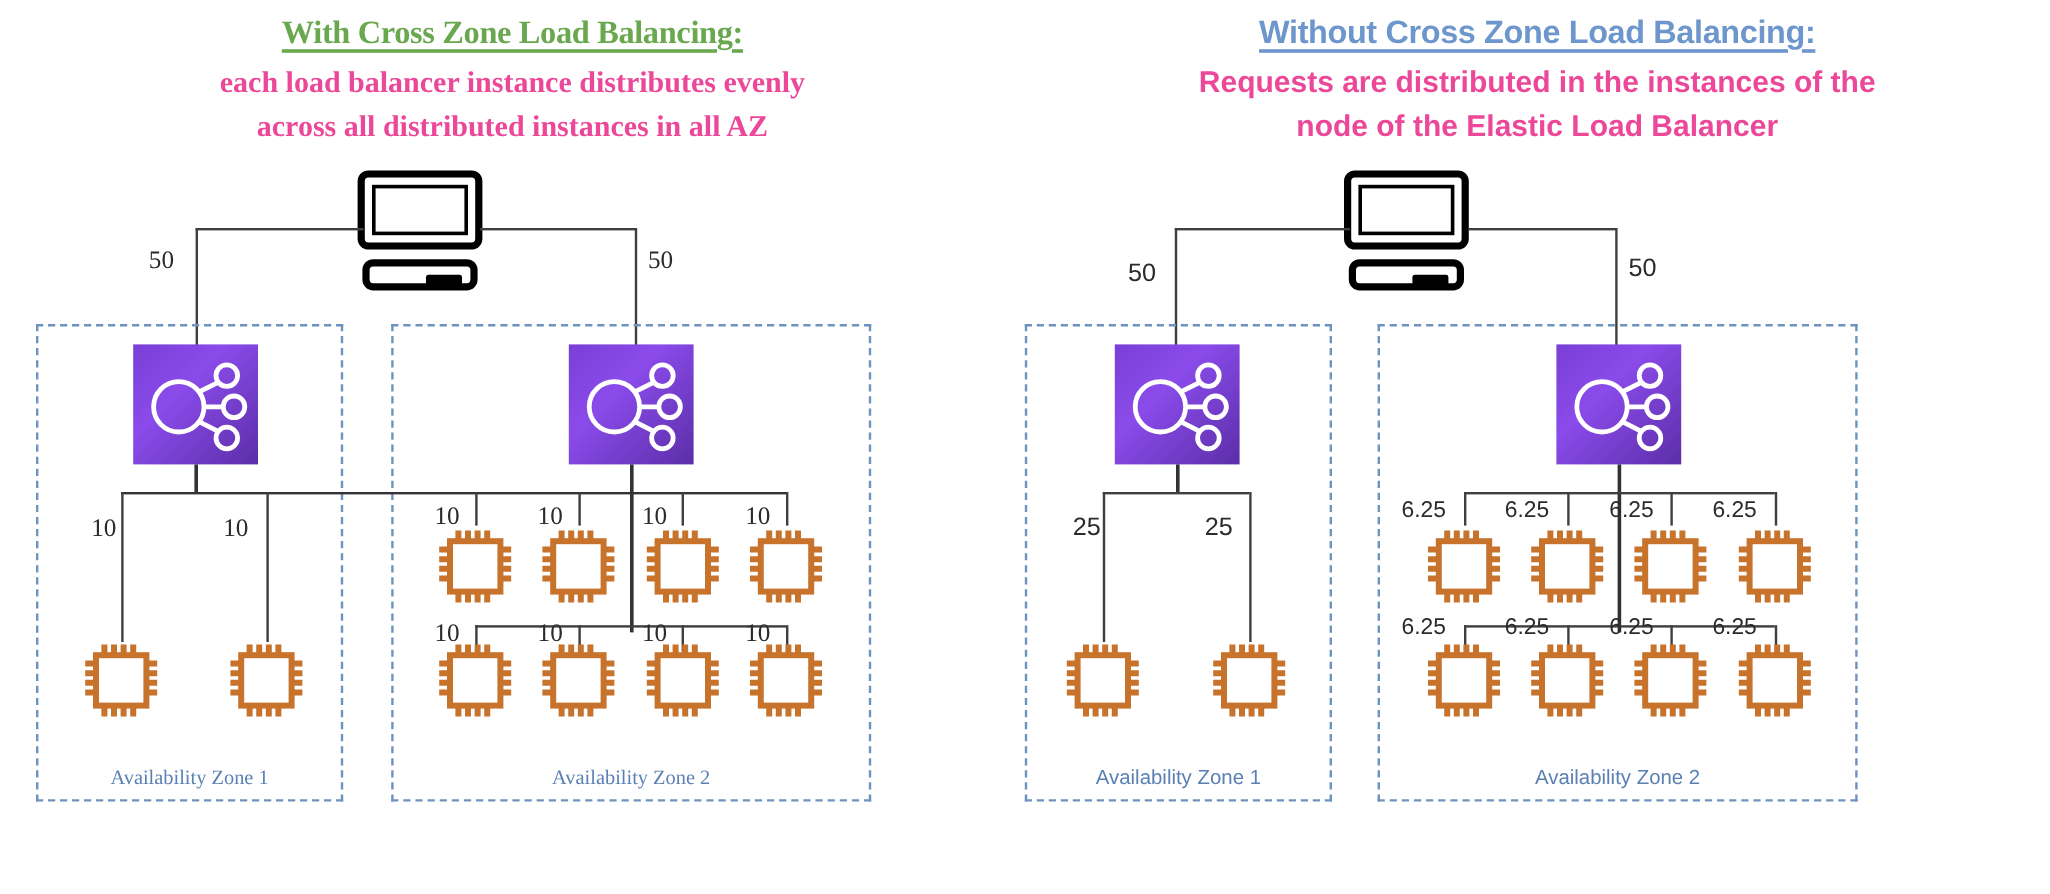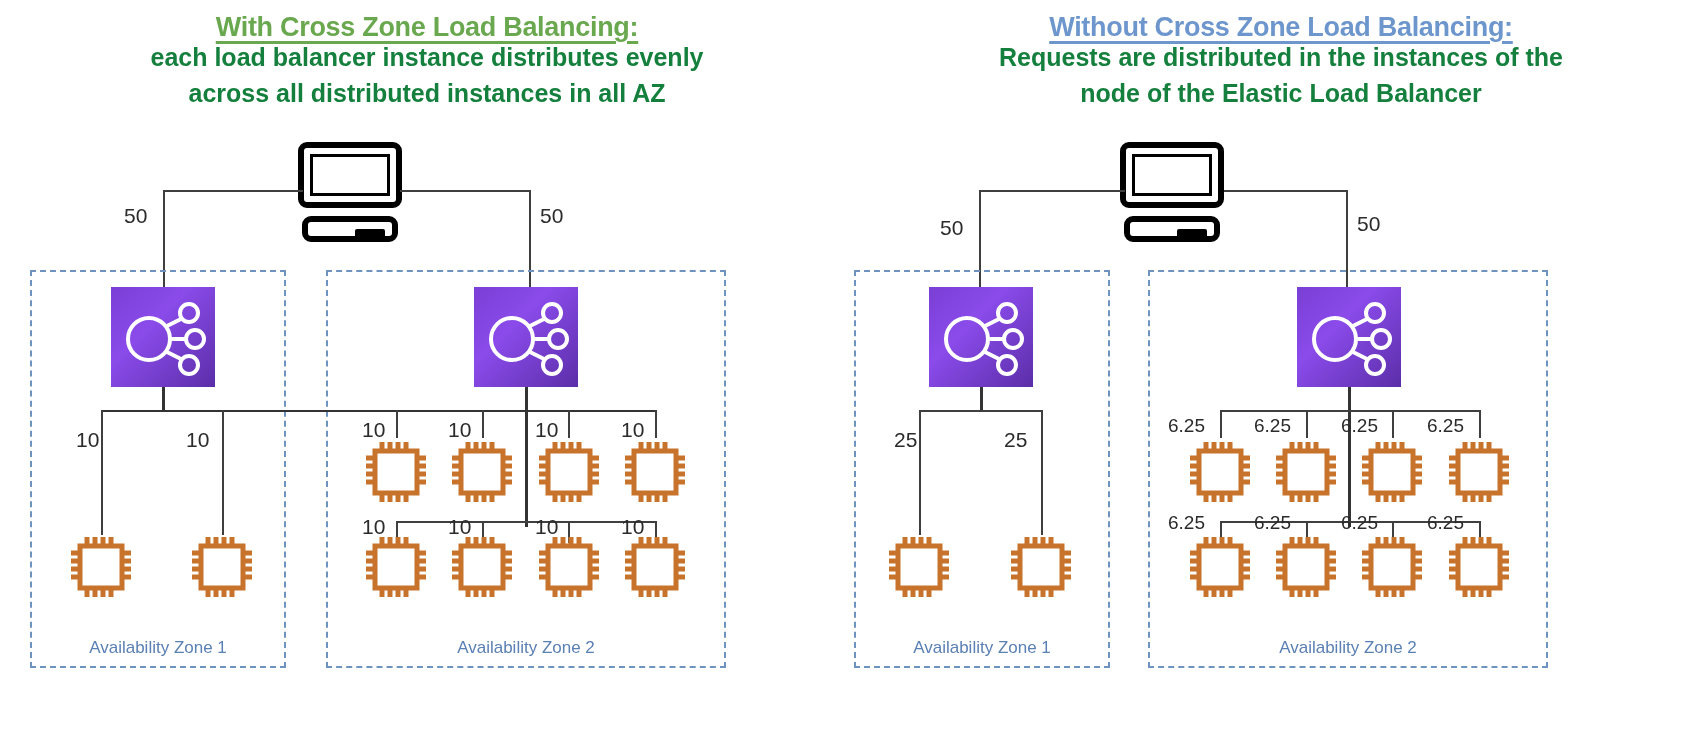"With Cross Zone Load Balancing:" .panel.left { font-family: none -> Liberation Serif, serif }
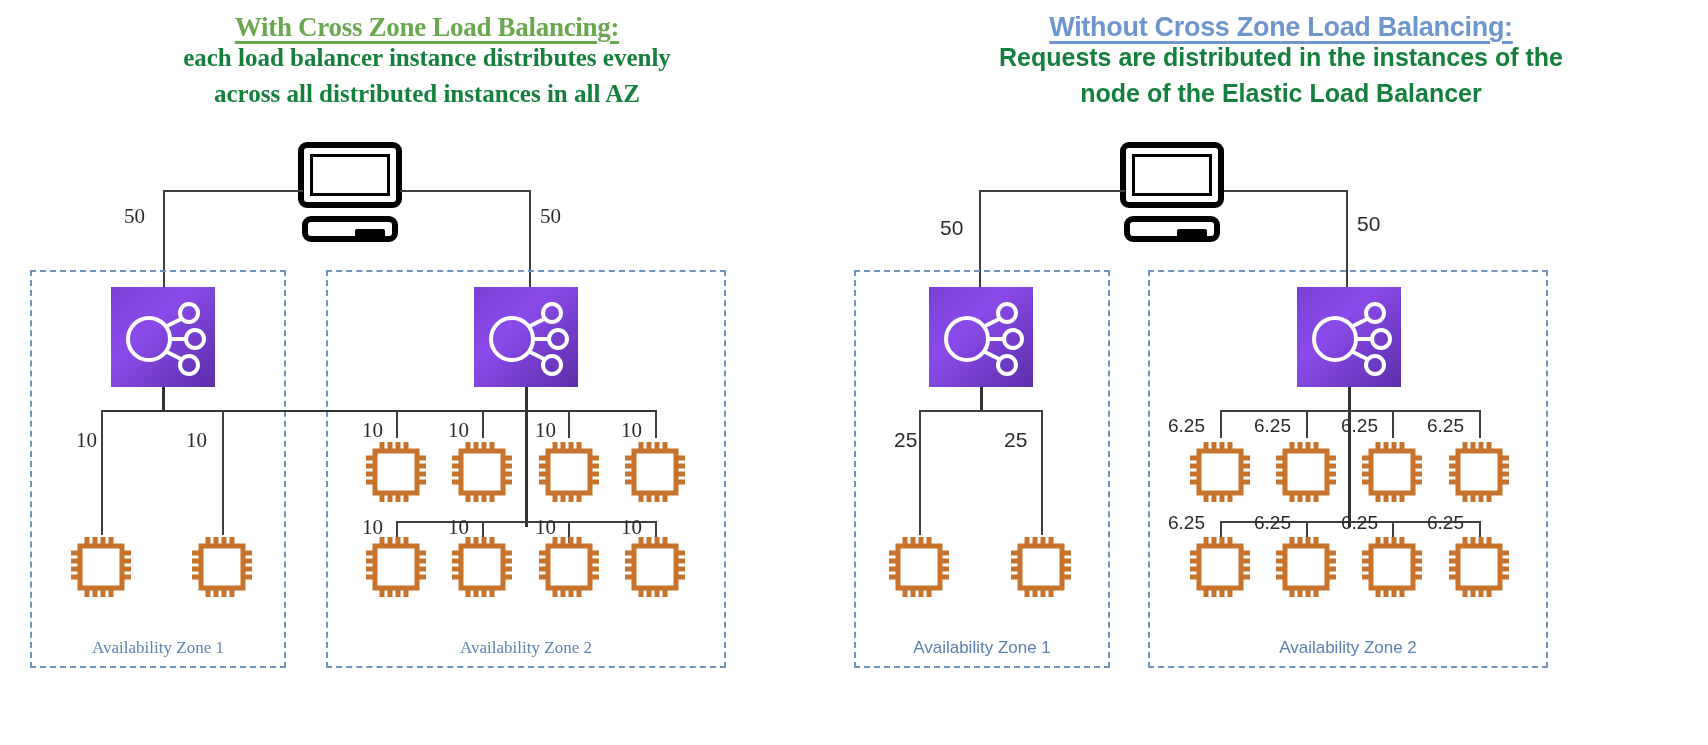"each load balancer instance distributes" .t2 { color: #15803d -> #ec4899; top: 40px -> 52px }
